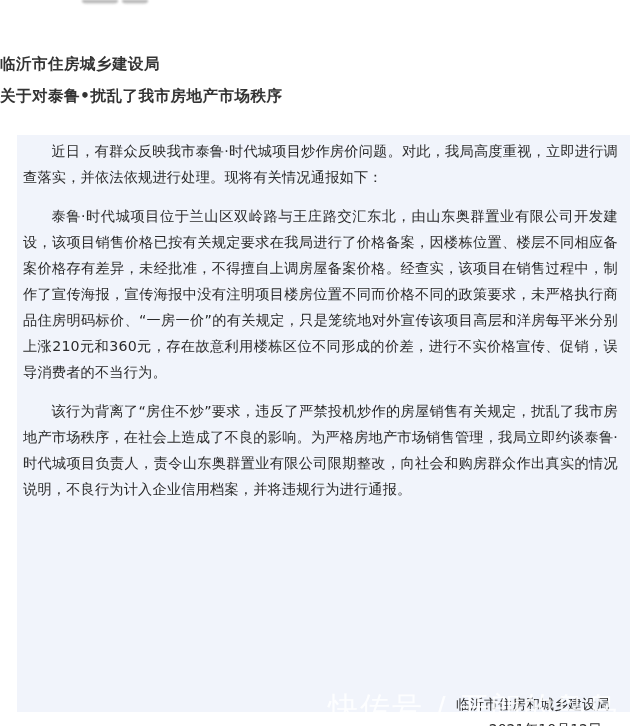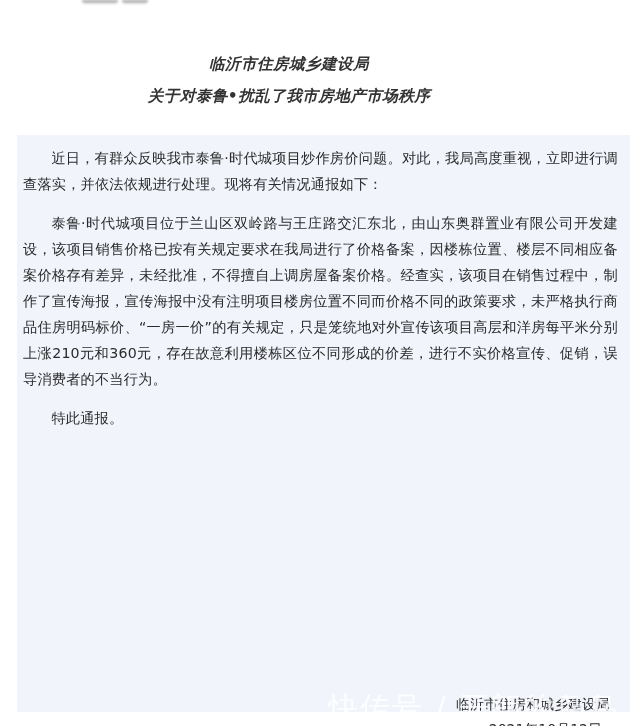"临沂市住房城乡建设局" .title-block { font-style: italic -> none; text-align: center -> left }
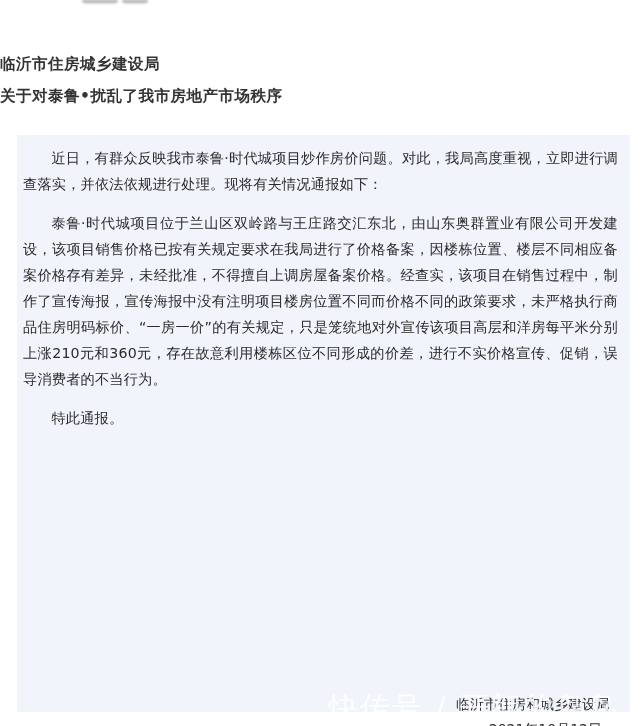"近日，有群众反映我市泰鲁·时代城项目炒作房价问题。对此，我局高度重视，立即进行调" .panel { padding: 10px 12px 0 6px -> 3px 12px 0 6px }
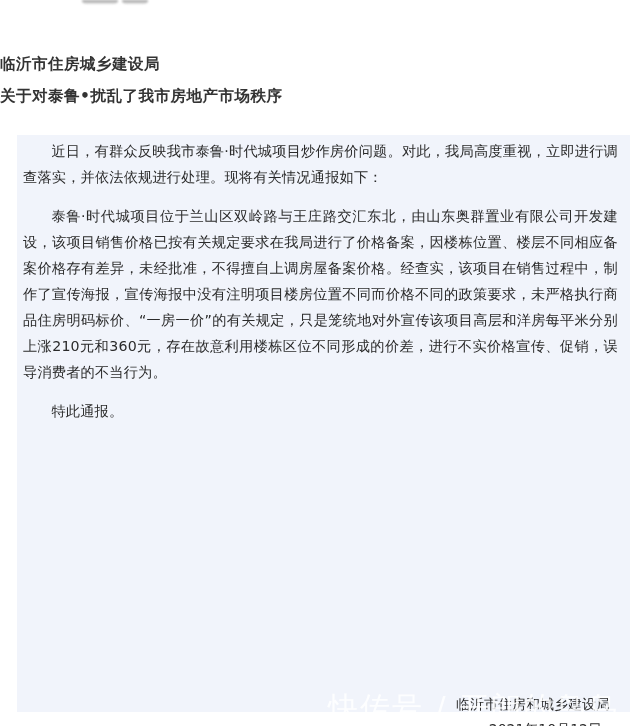"该行为背离了“房住不炒”要求，违反了严禁投机炒作的房屋销售有关规定，扰乱了我市房" p.para { html: none -> <p>该行为背离了“房住不炒”要求，违反了严禁投机炒作的房屋销售有关规定，扰乱了我市房地产市场秩序，在社会上造成了不良的影响。为严格房地产市场销售管理，我局立即约谈泰鲁·时代城项目负责人，责令山东奥群置业有限公司限期整改，向社会和购房群众作出真实的情况说明，不良行为计入企业信用档案，并将违规行为进行通报。</p> }
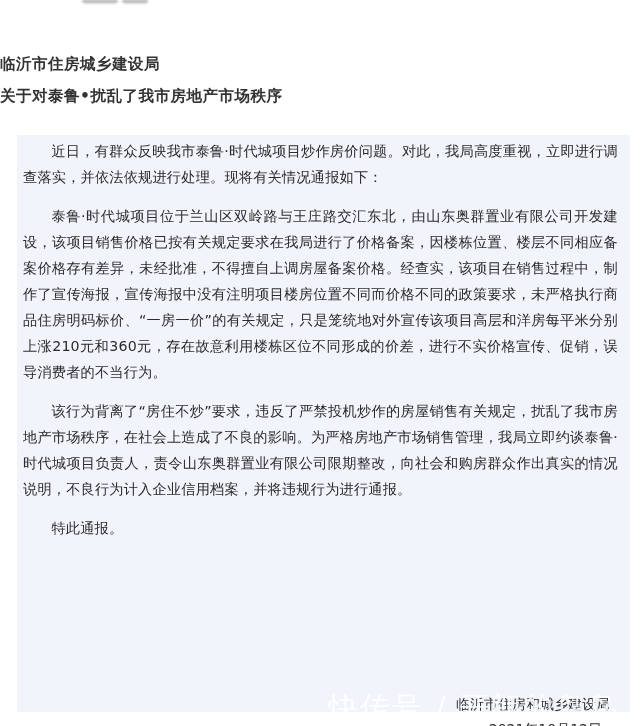"特此通报。" p.para { html: <p>特此通报。</p> -> none }
